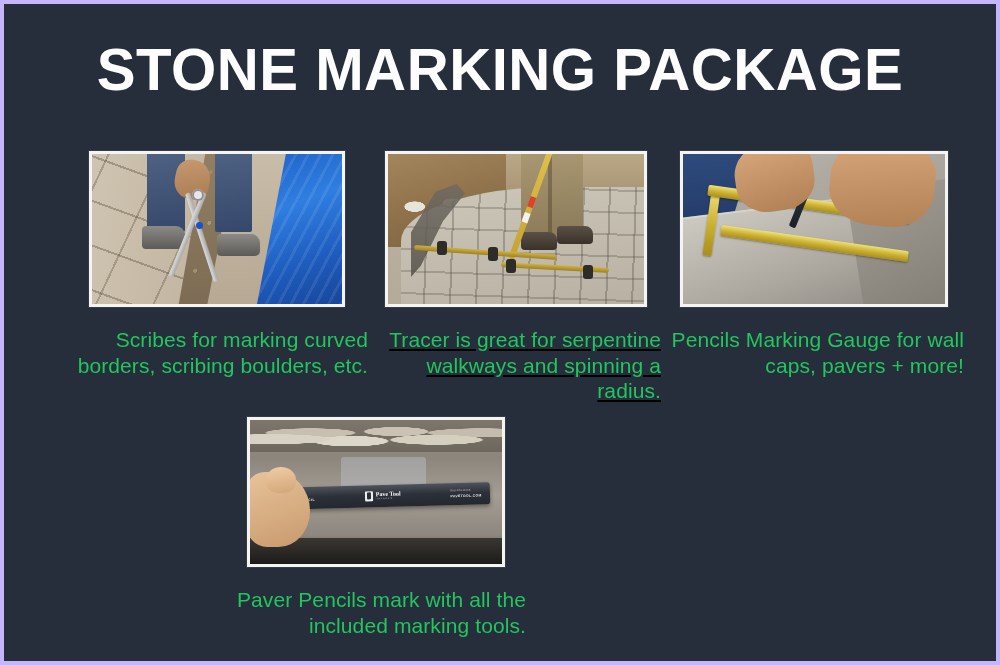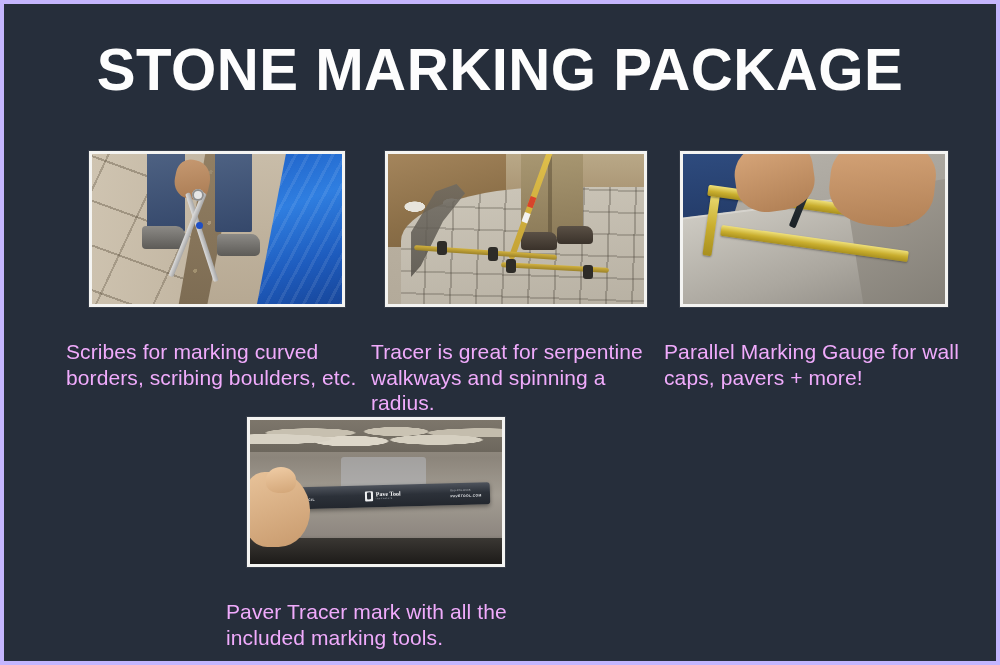"Scribes for marking curved borders," .caption { color: #f0abfc -> #22c55e; margin-top: 32px -> 20px; text-align: left -> right }
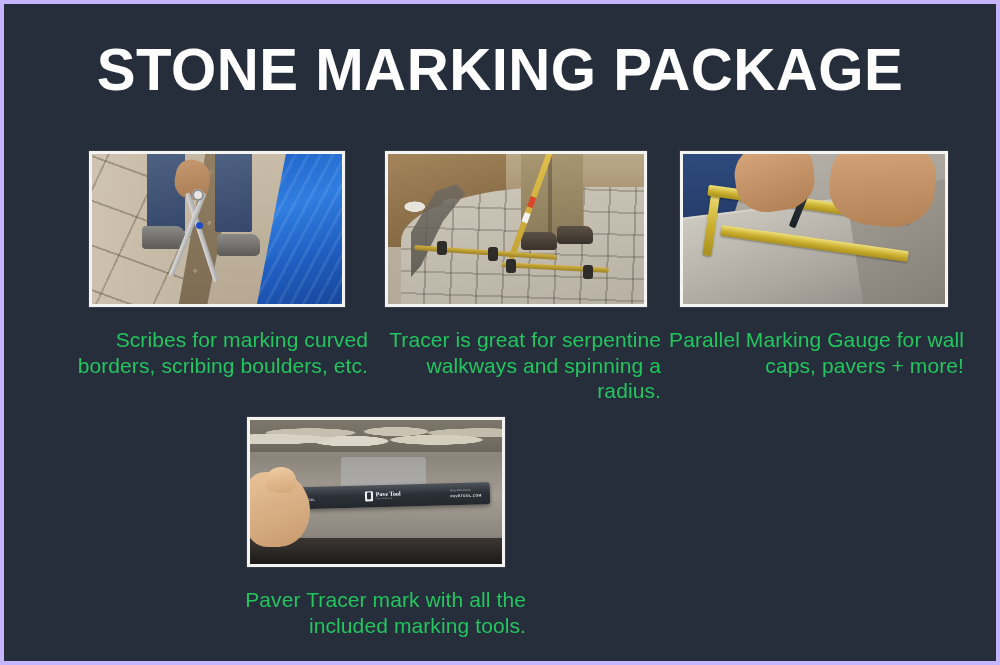"Tracer is great for serpentine" #card-tracer { text-decoration: none -> underline }
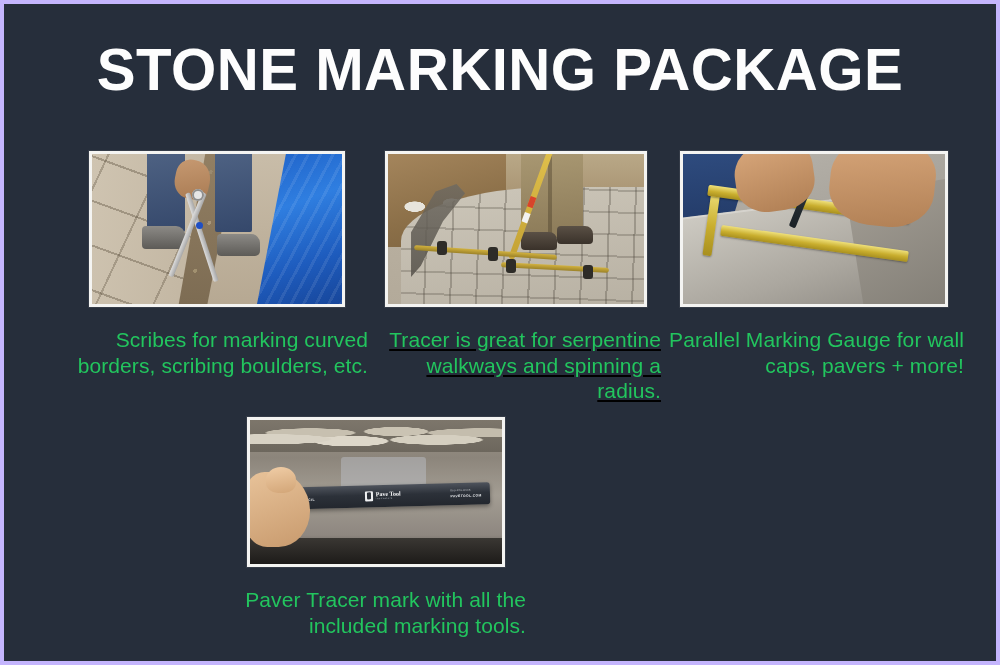"Parallel Marking Gauge for wall" div.caption { text: Parallel -> Pencils }
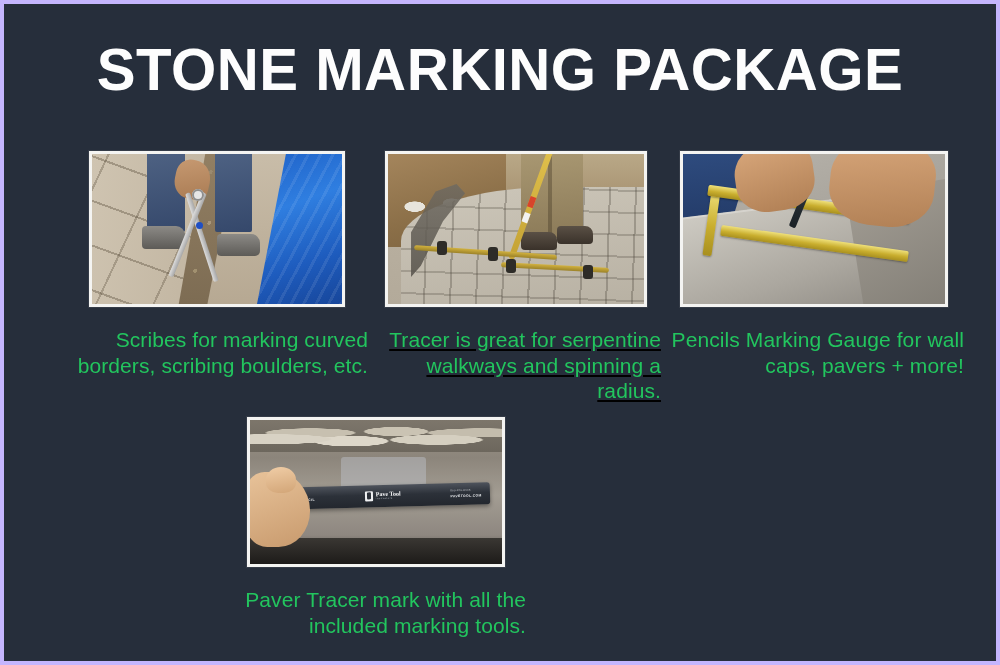"Paver Tracer mark with all" div.caption { text: Tracer -> Pencils }
